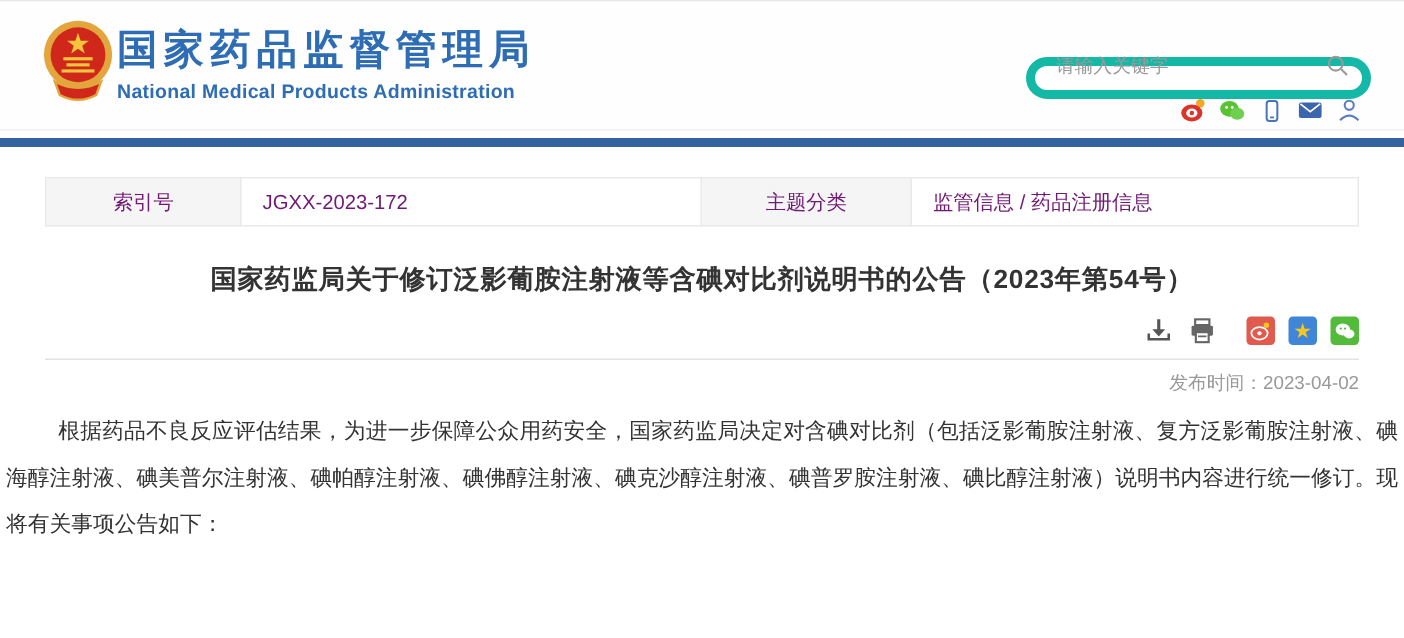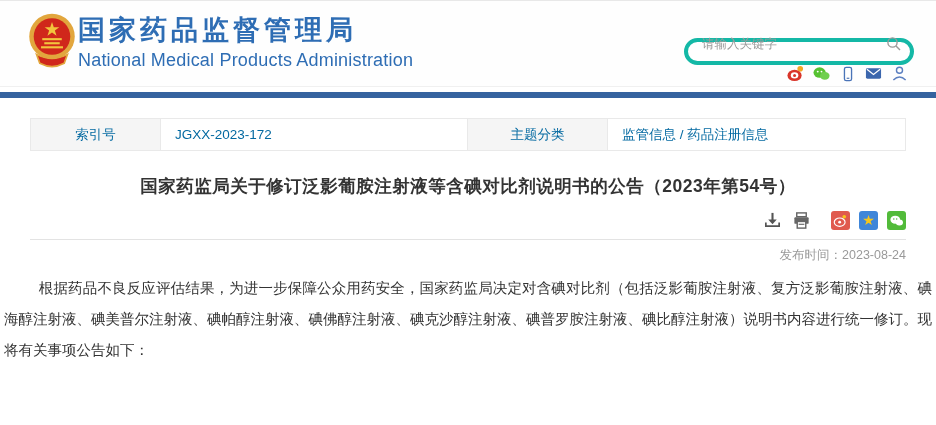"请输入关键字" .search-box { border: 4px solid #14b8a6 -> 6px solid #14b8a6 }
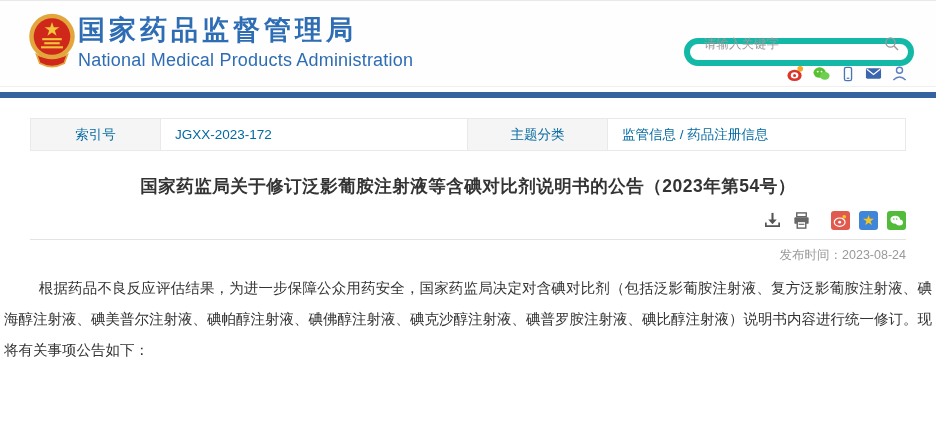"National Medical Products Administration" .site-title-en { font-size: 18px -> 13px; font-weight: none -> bold }
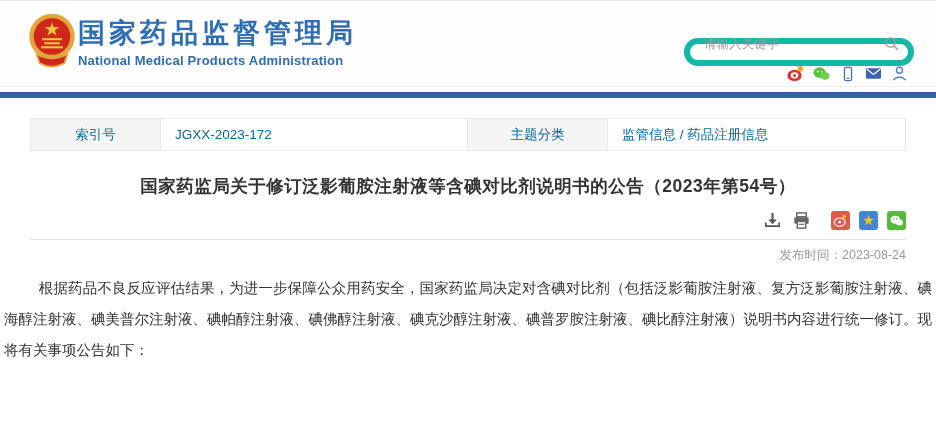"索引号" .meta-table td { color: #0369a1 -> #701a75 }
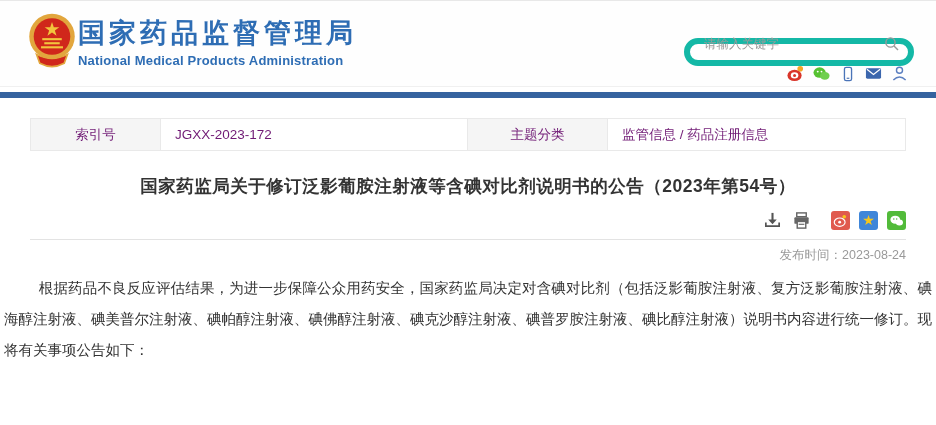"发布时间：2023-08-24" div.publish-time { text: 2023-08-24 -> 2023-04-02 }
